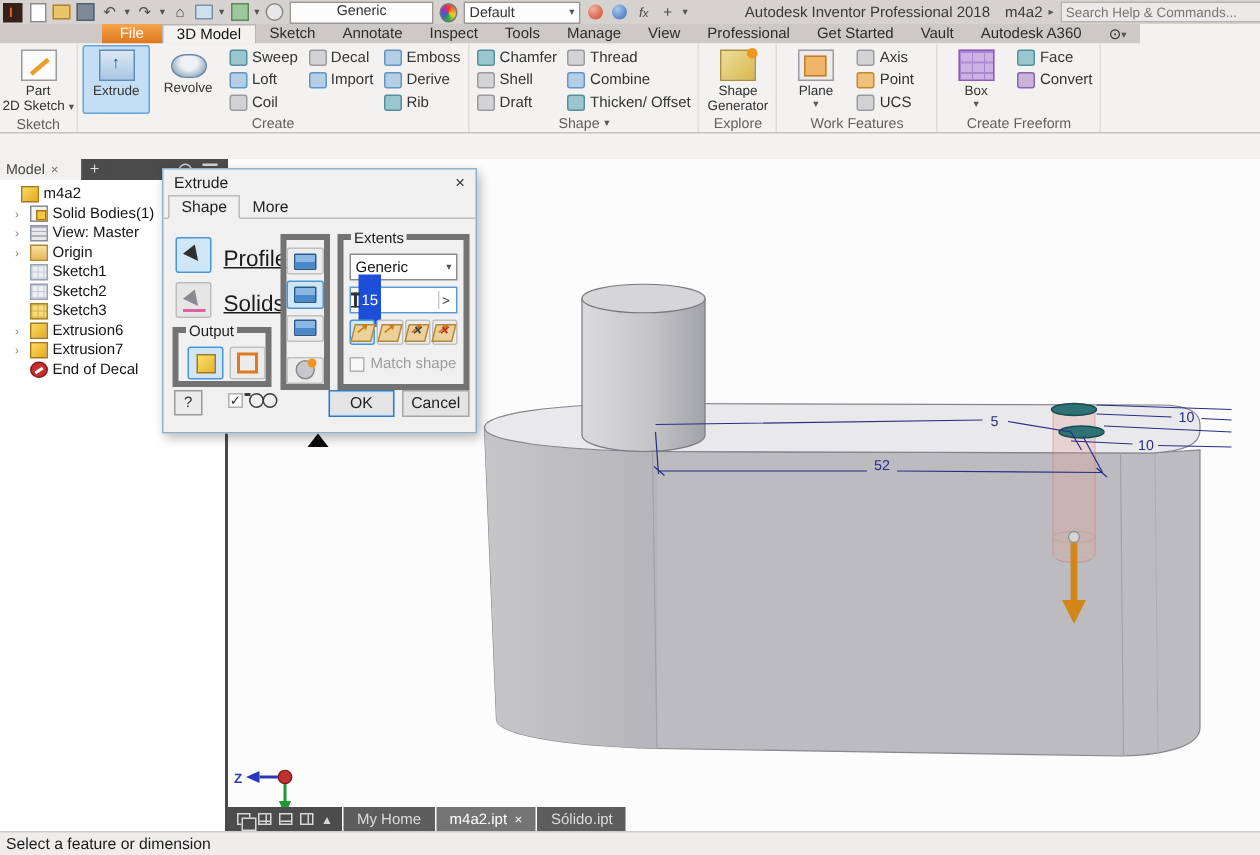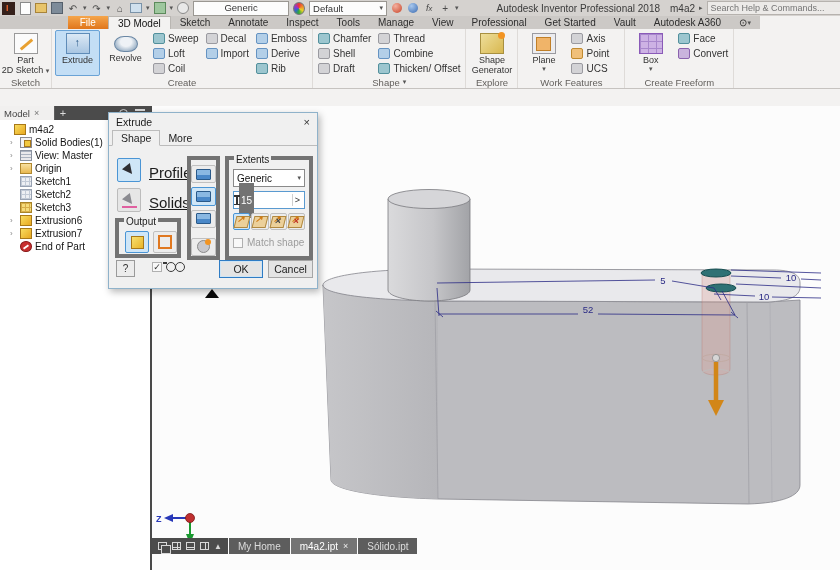"15" .selval { background: #737373 -> #1d4ed8 }
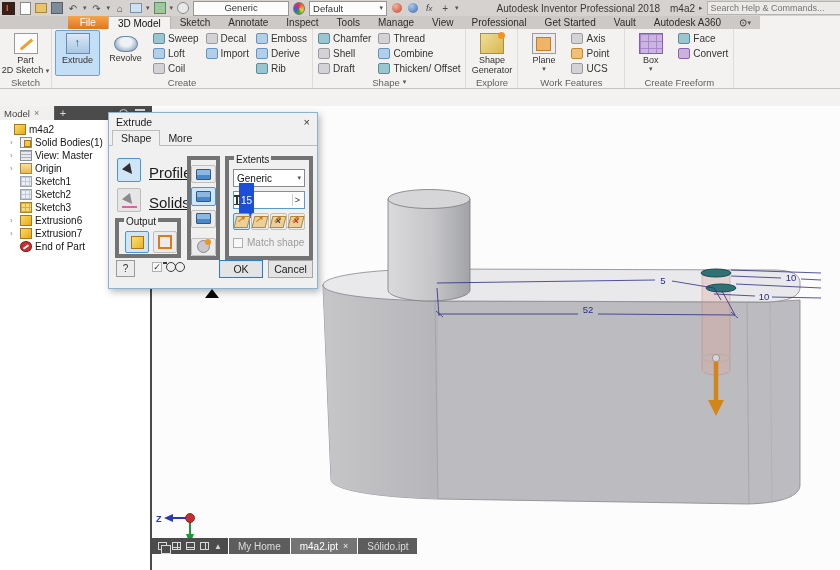"End of Part" span.tlb { text: Part -> Decal }
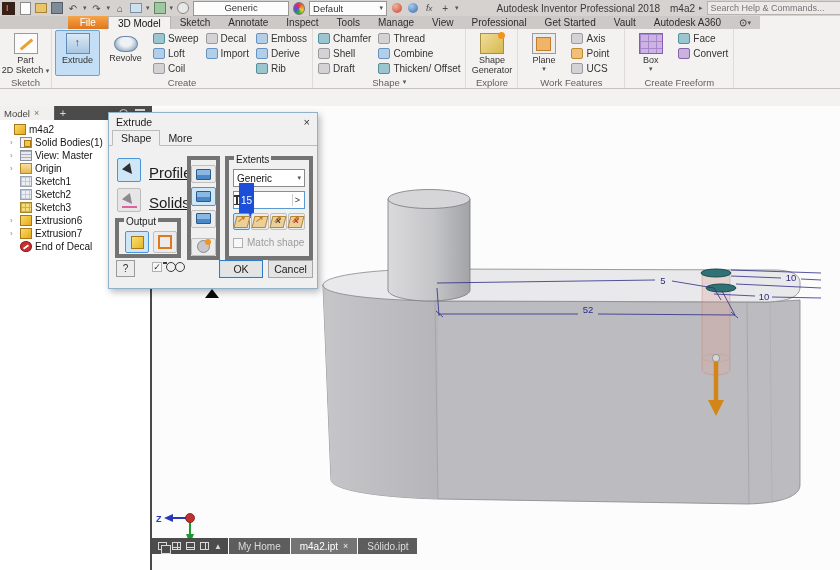"Select a feature or dimension" div.statusbar { html: none -> <div> <span>Select a feature or dimension</span> </div> }
